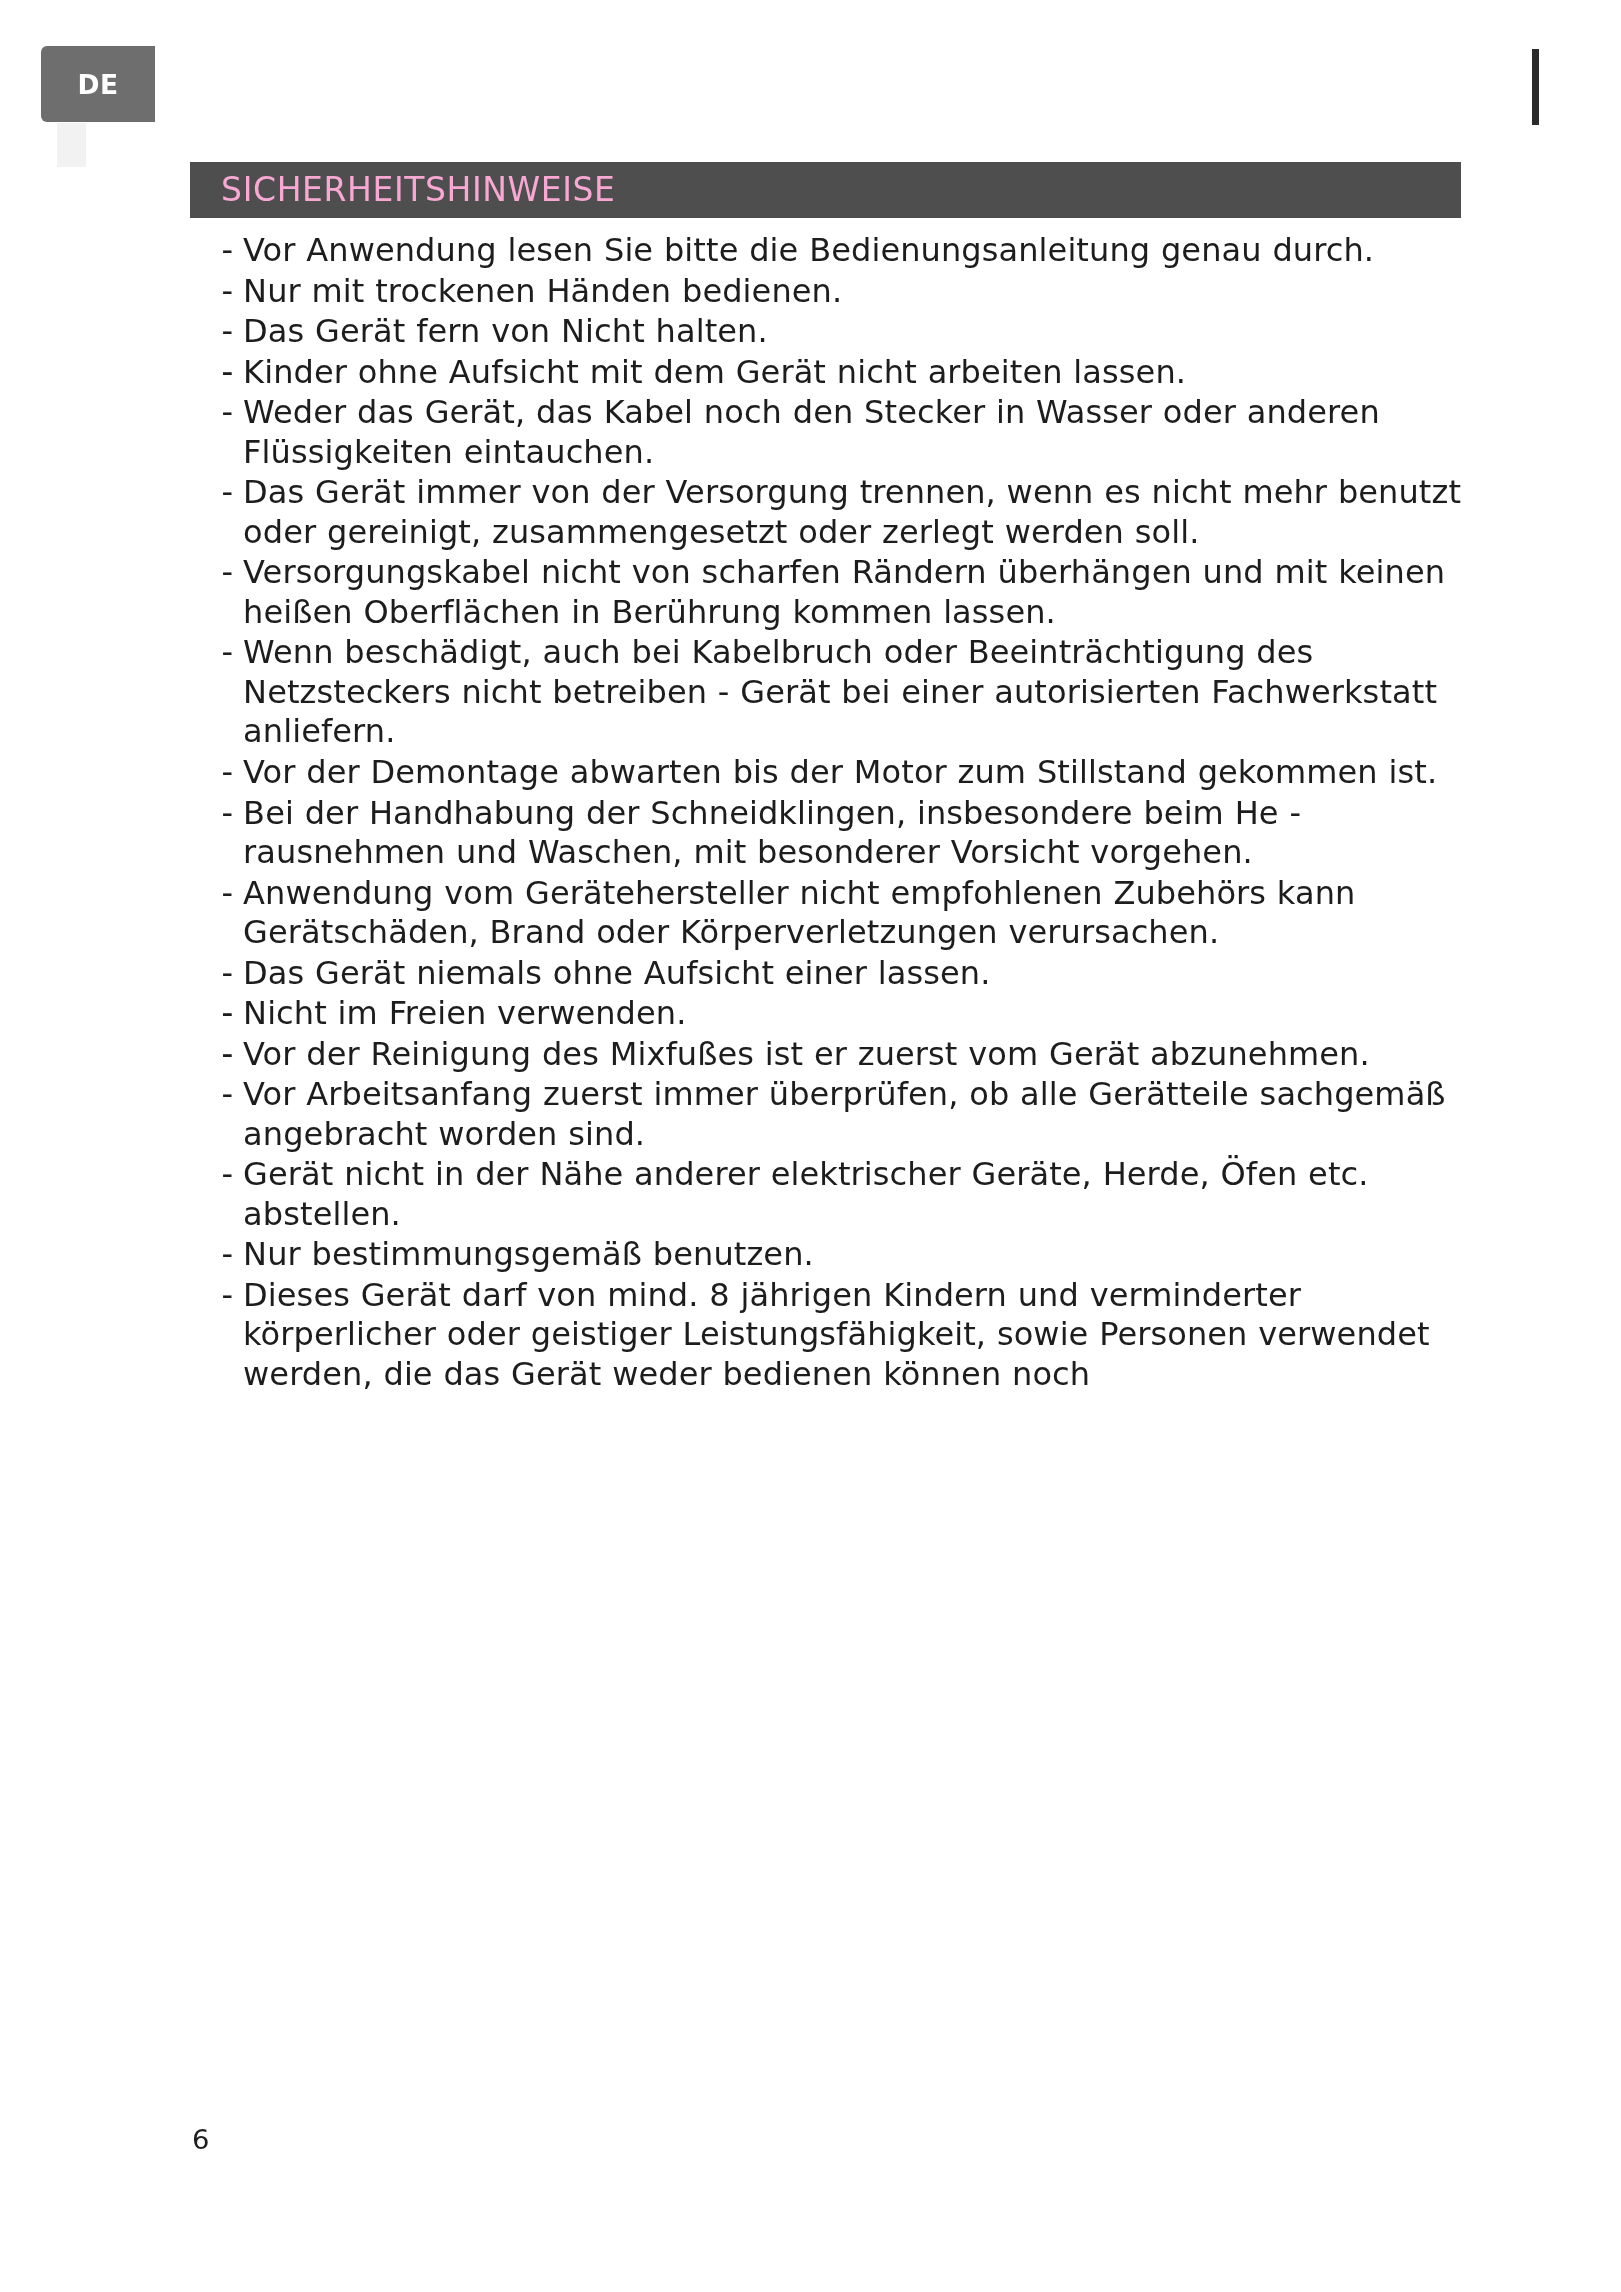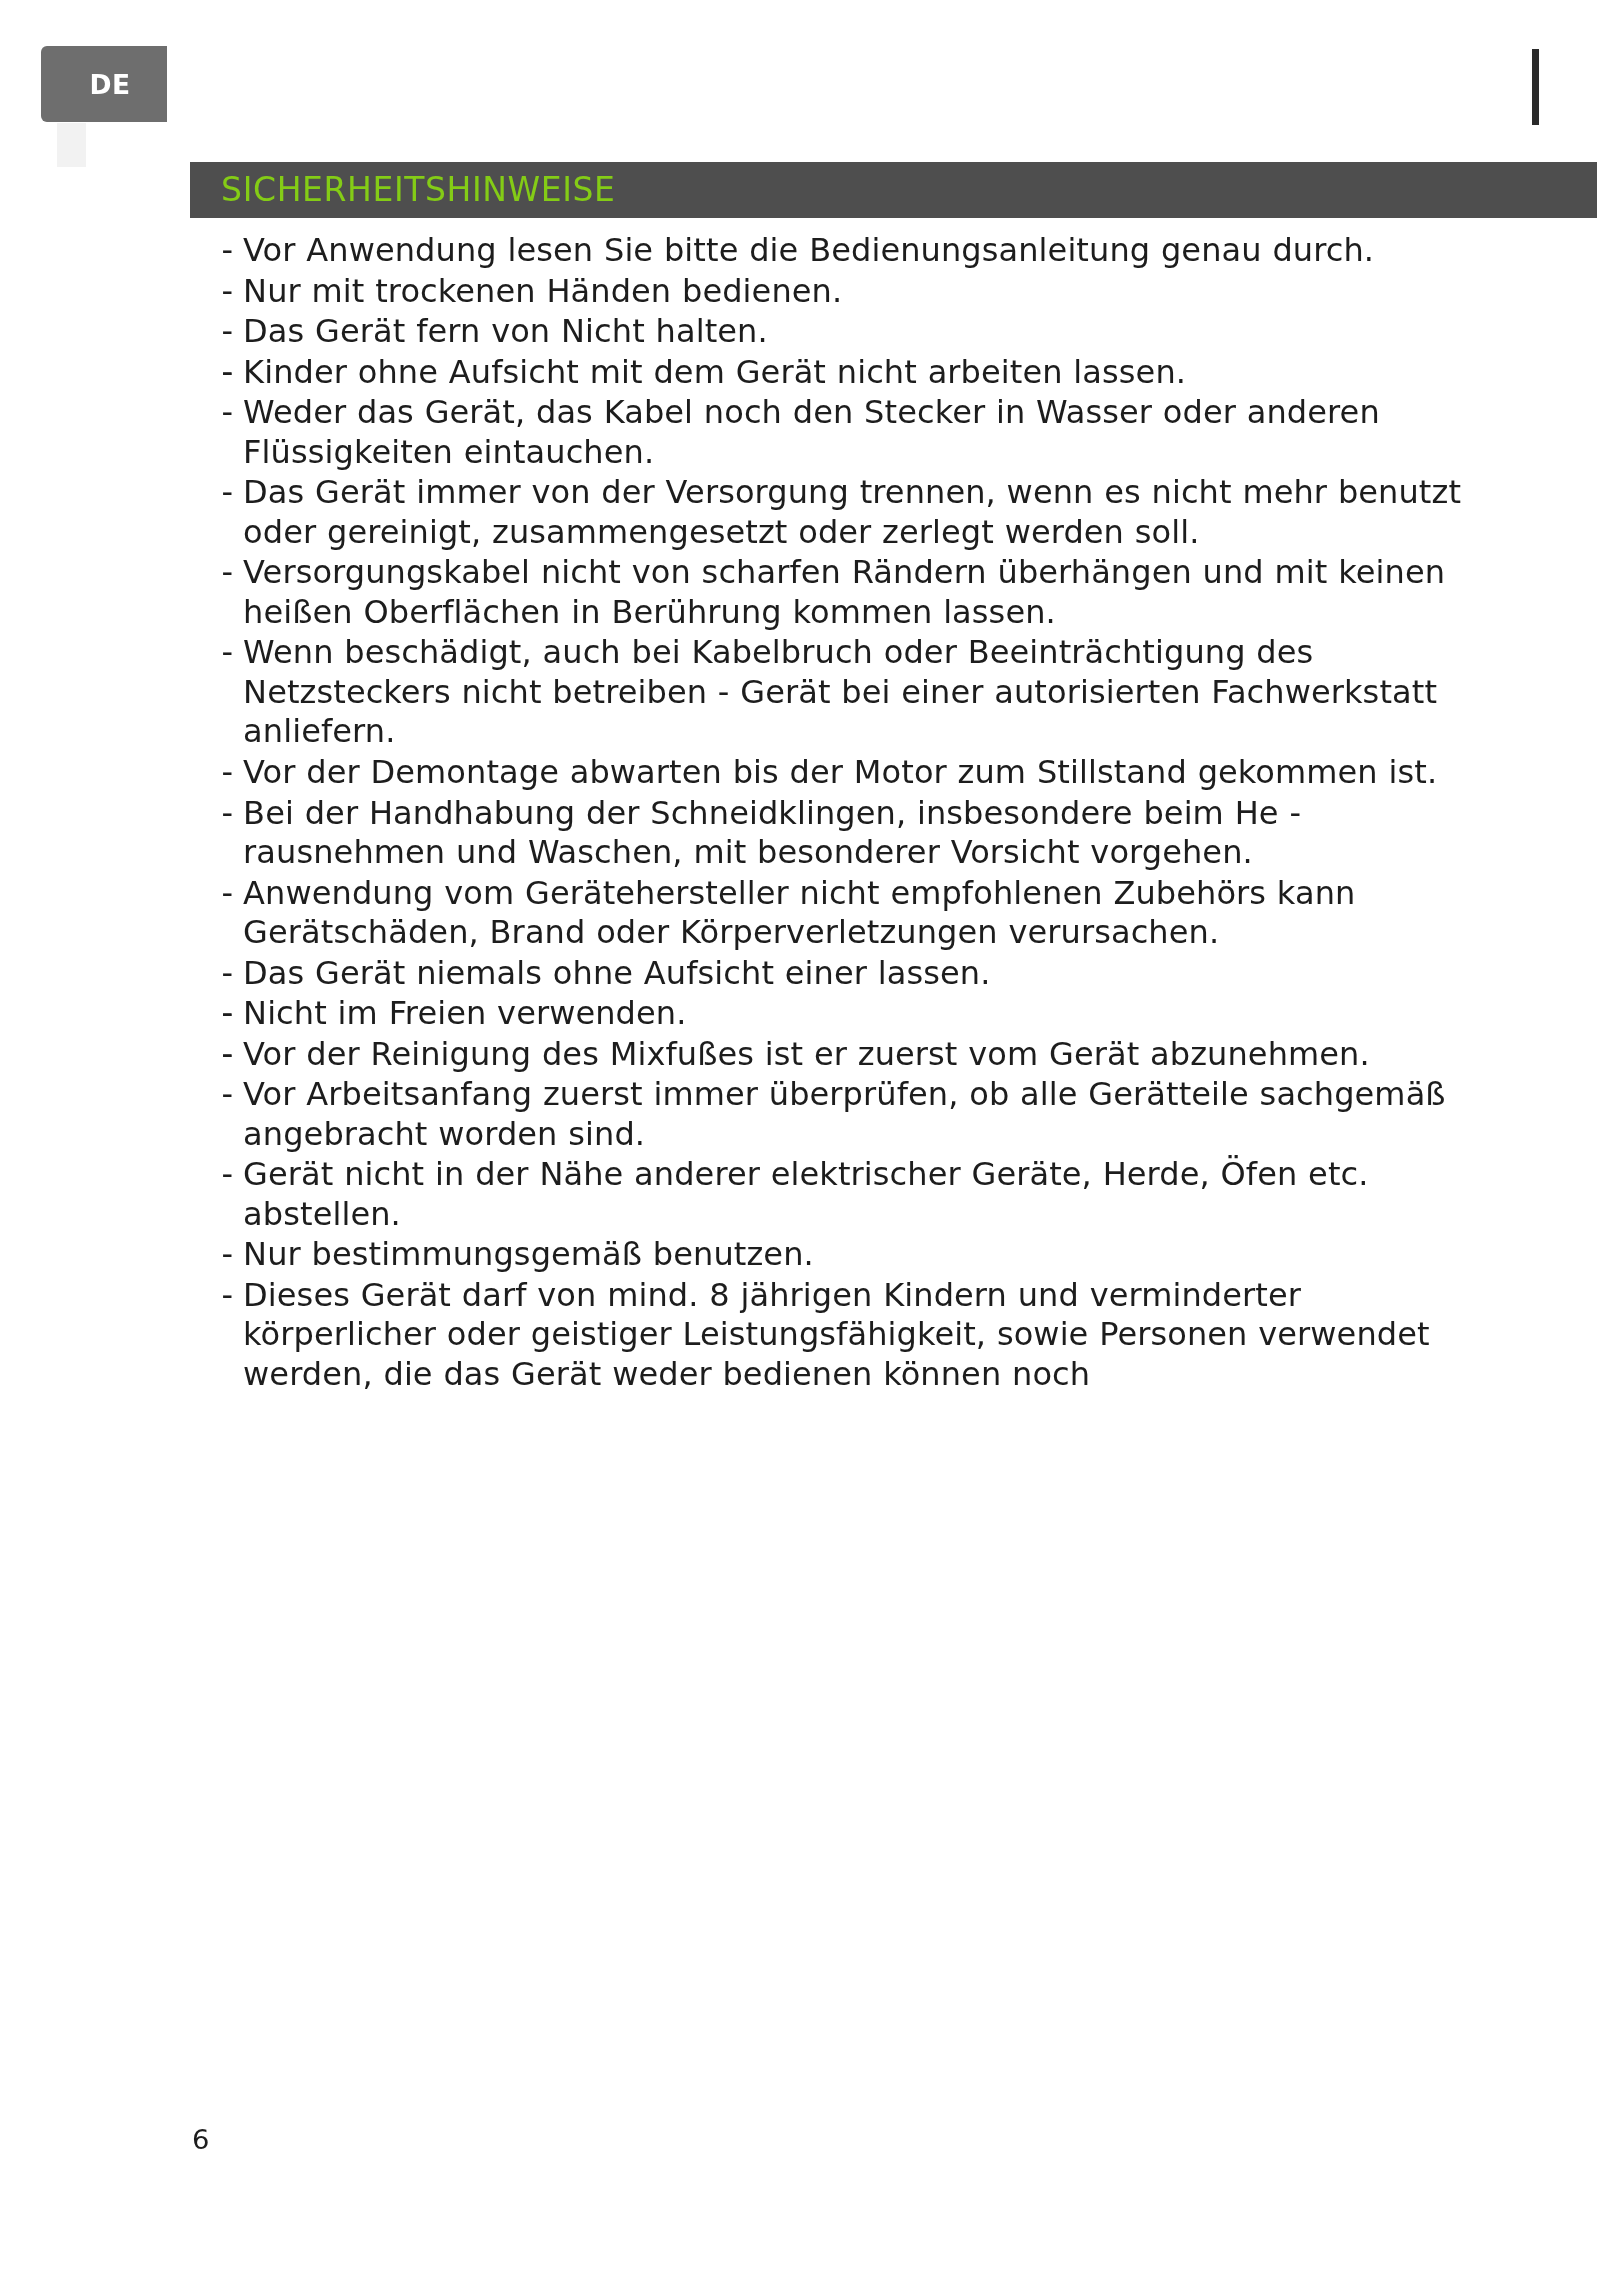"DE" .lang-tab { padding-left: 12px -> none }
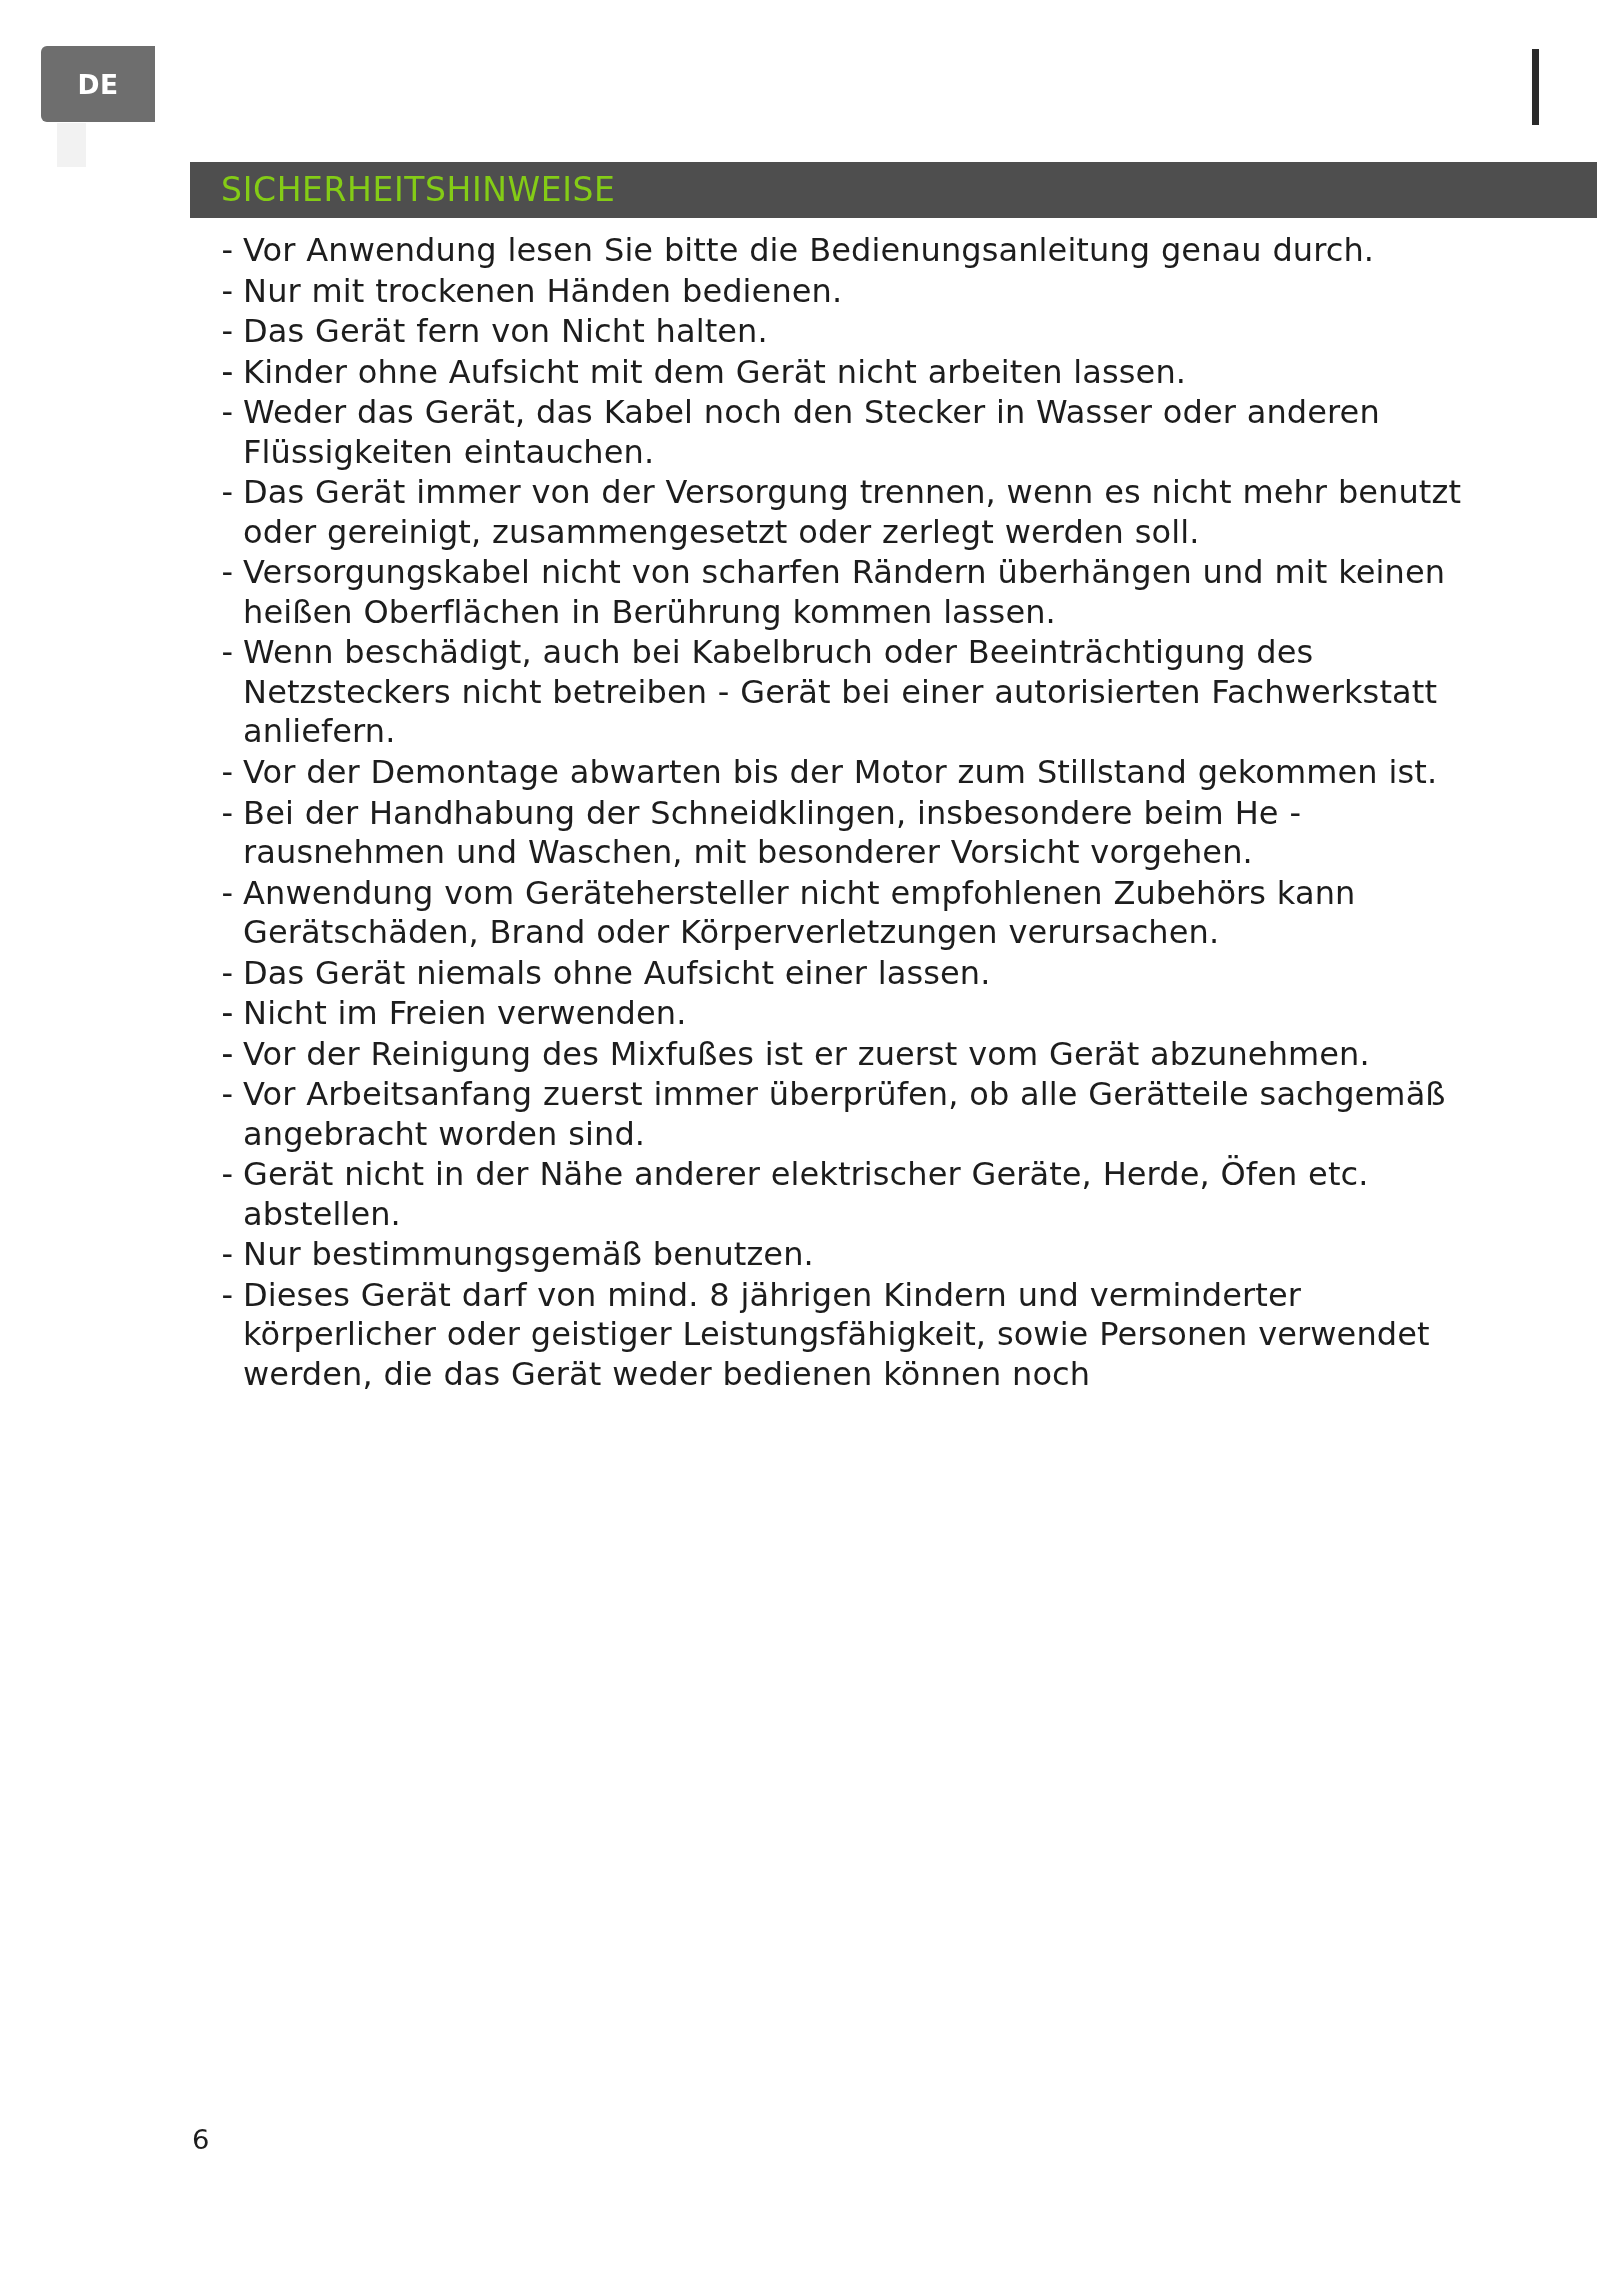"SICHERHEITSHINWEISE" .section-header { color: #84cc16 -> #f9a8d4; width: 1407px -> 1271px }
